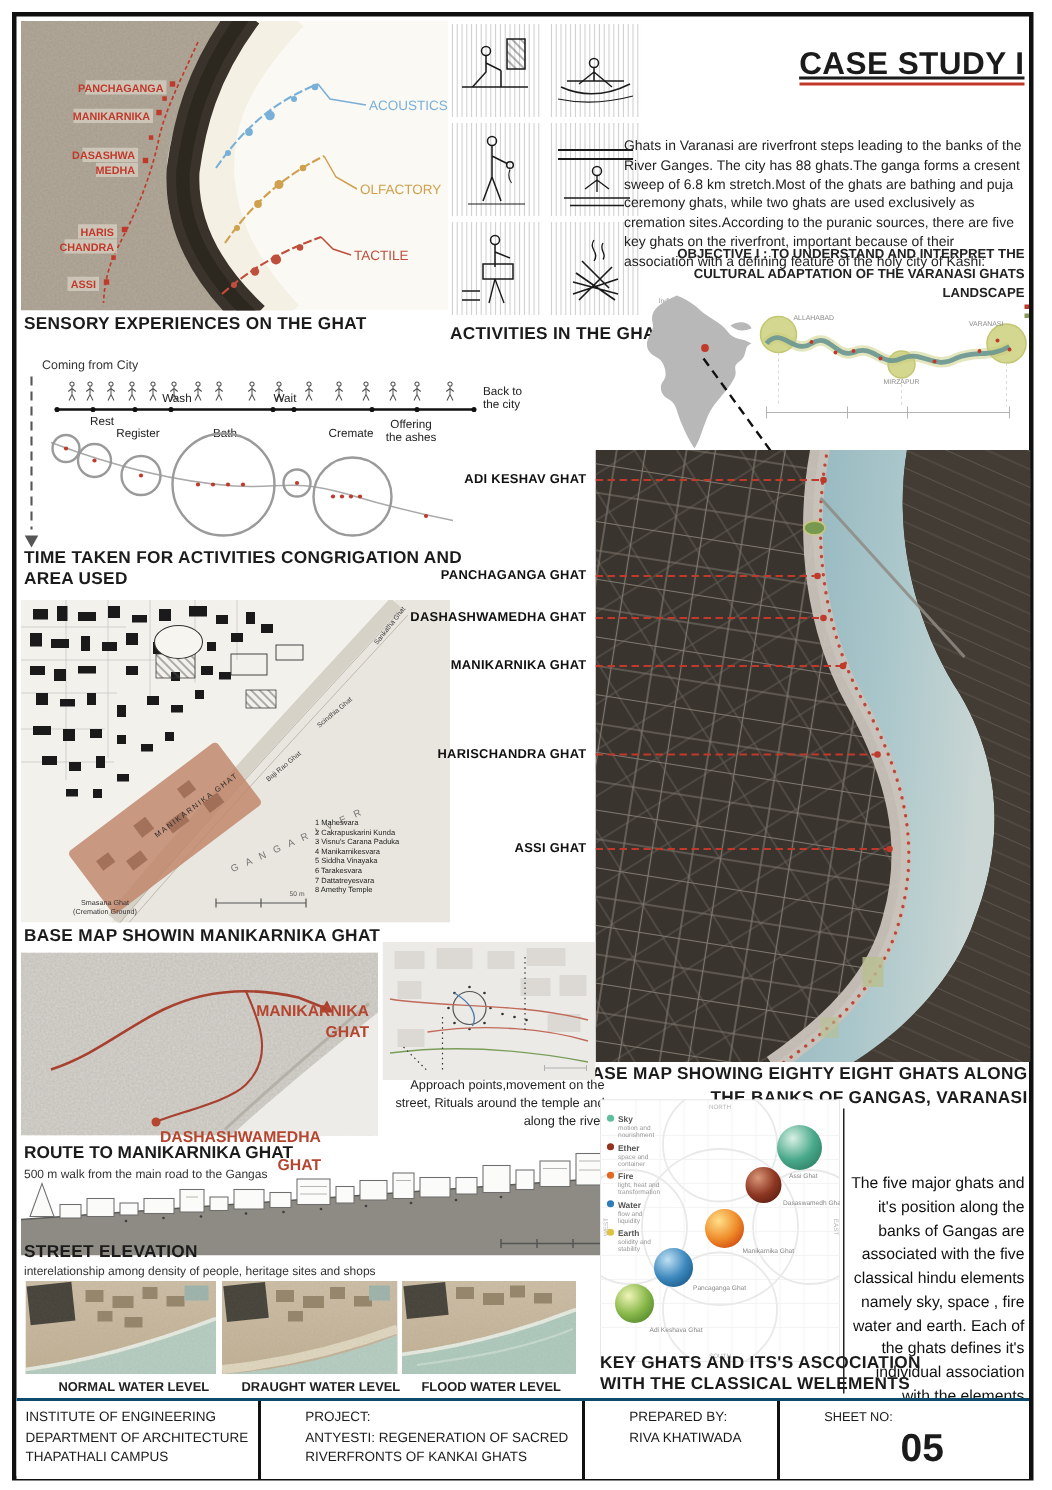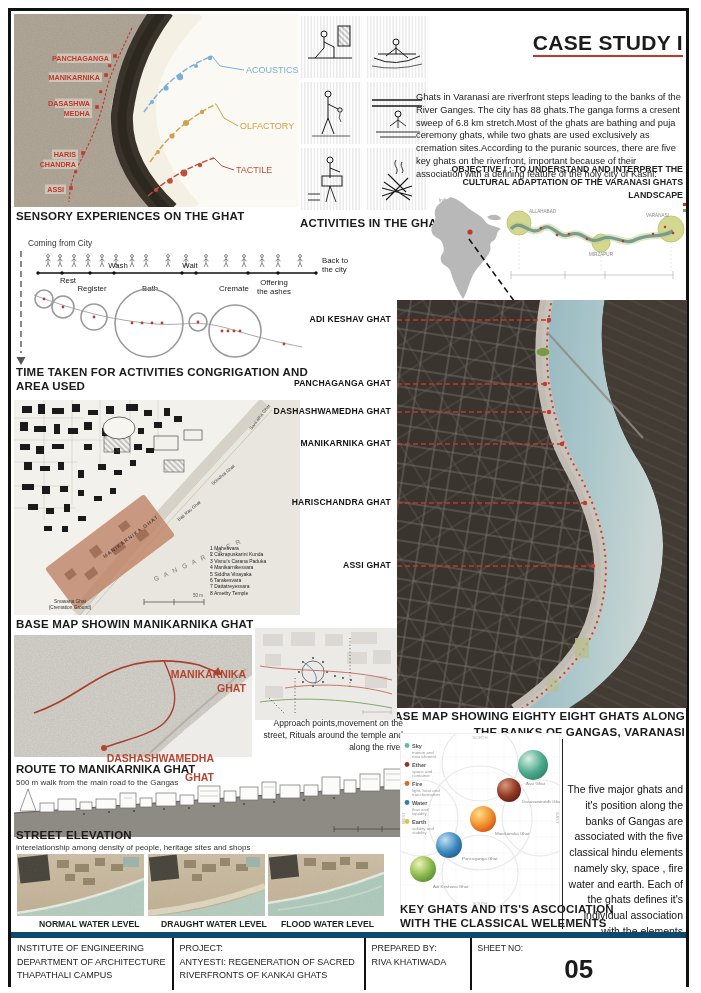"CASE STUDY I" .t1 { text-decoration: none -> underline }
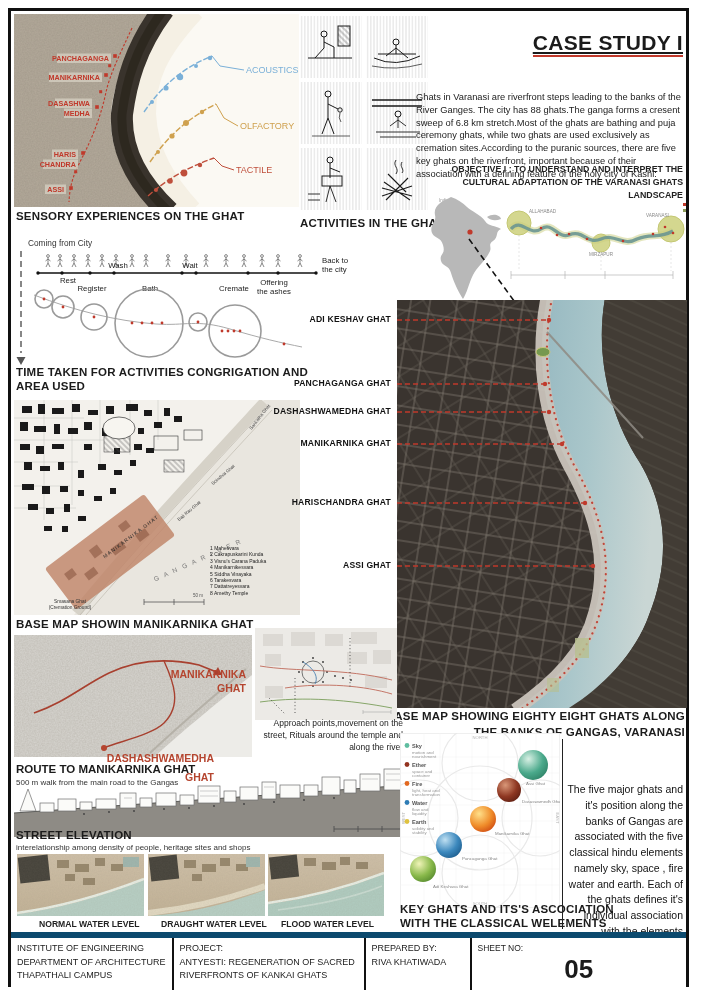"INSTITUTE OF ENGINEERING" .footer { border-top: 6px solid #0c4a6e -> 2px solid #0c4a6e; gap: none -> 24px }
